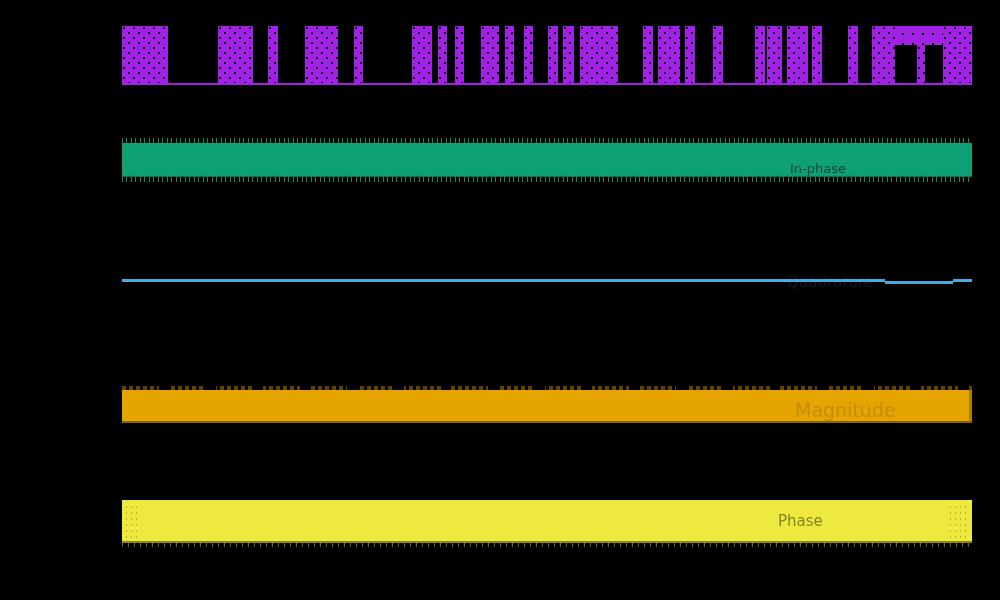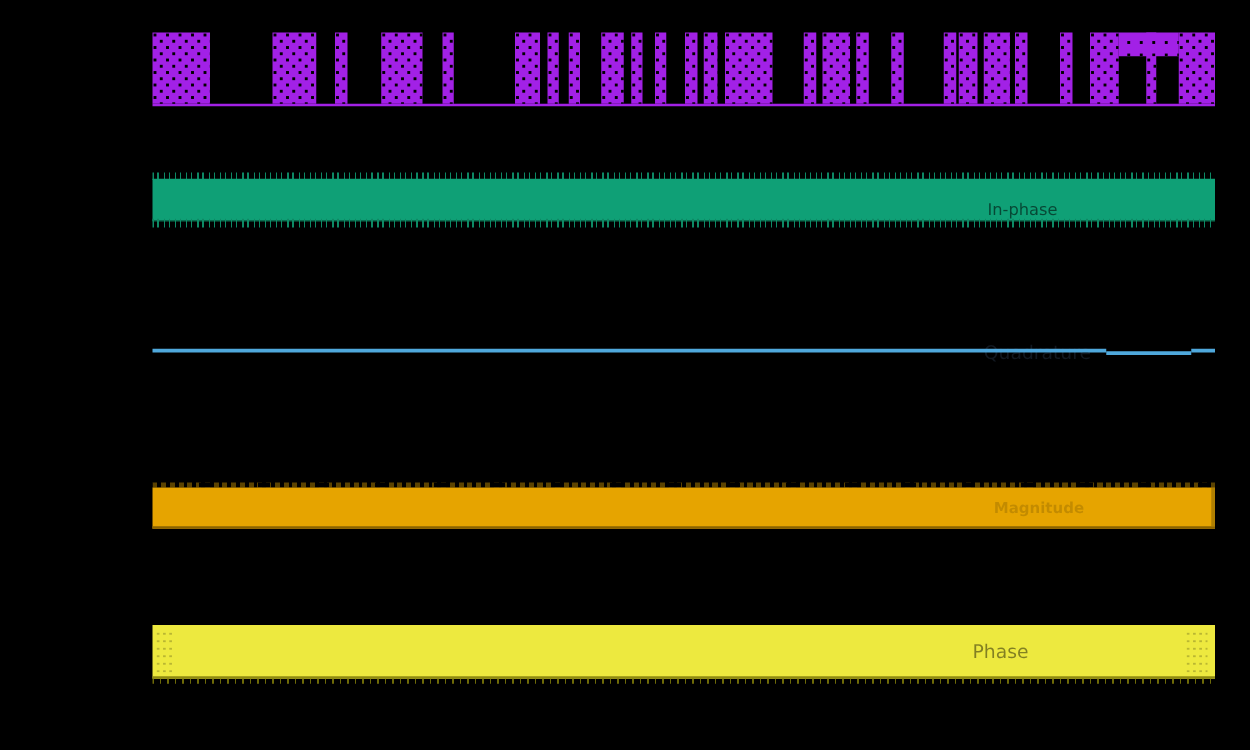"Magnitude" #mag-label { font-size: 12px -> 19px; font-weight: bold -> none }
